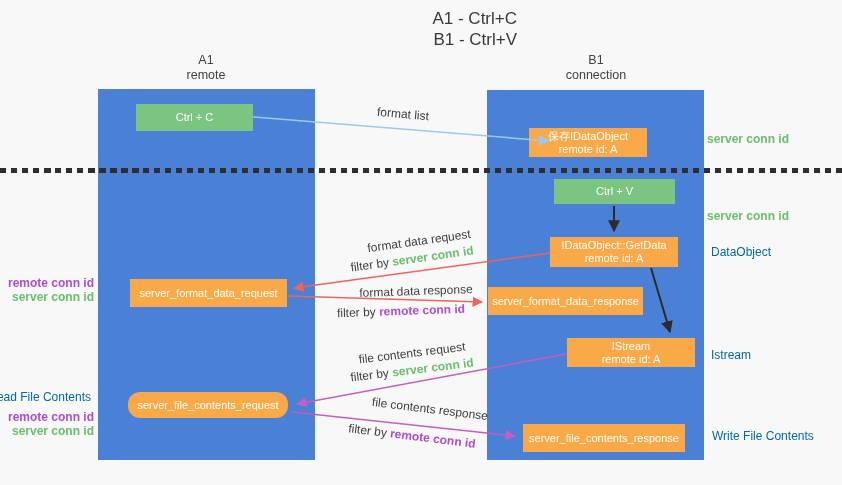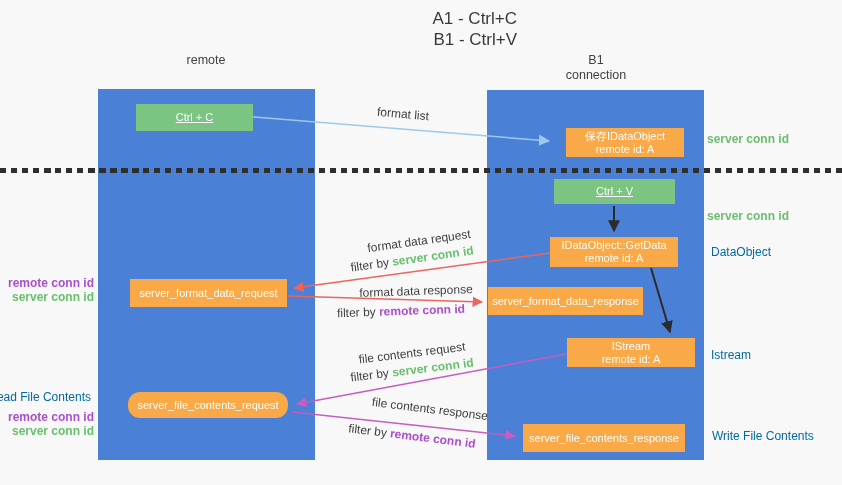"A1" div { html: none -> <div>A1</div> }
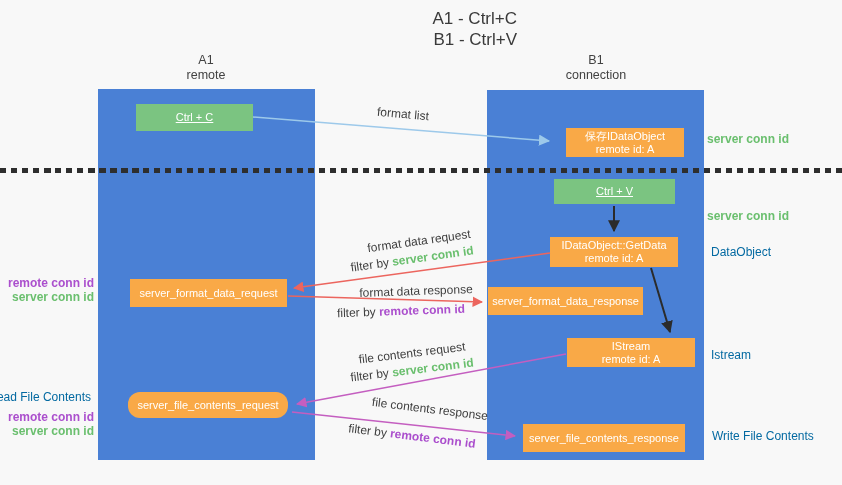"Ctrl + C" .node.green { text-decoration: underline -> none }
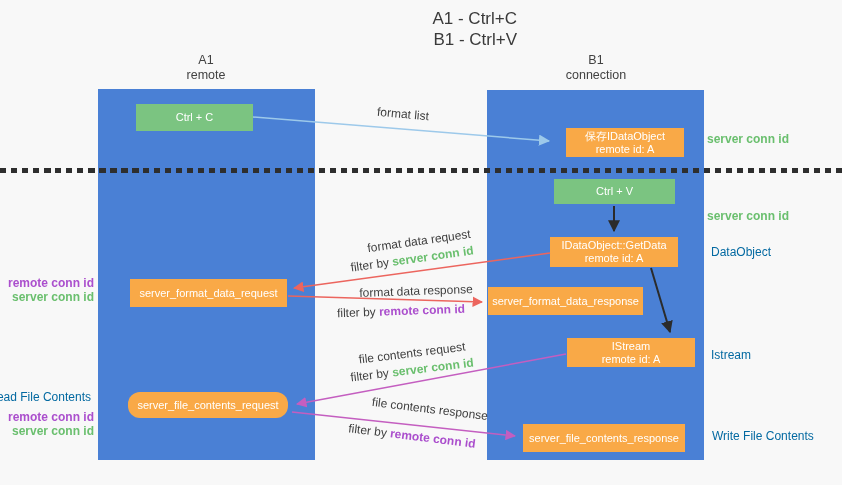"保存IDataObject" #n-save { left: 566px -> 529px }
